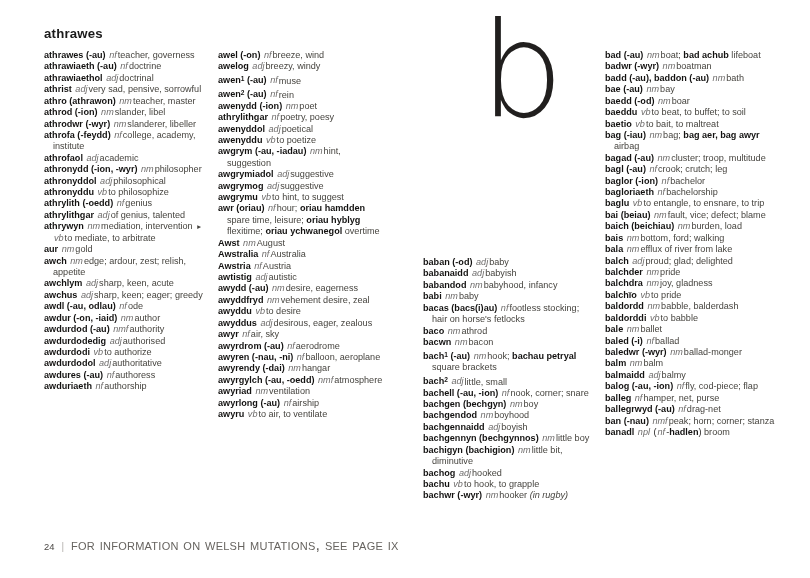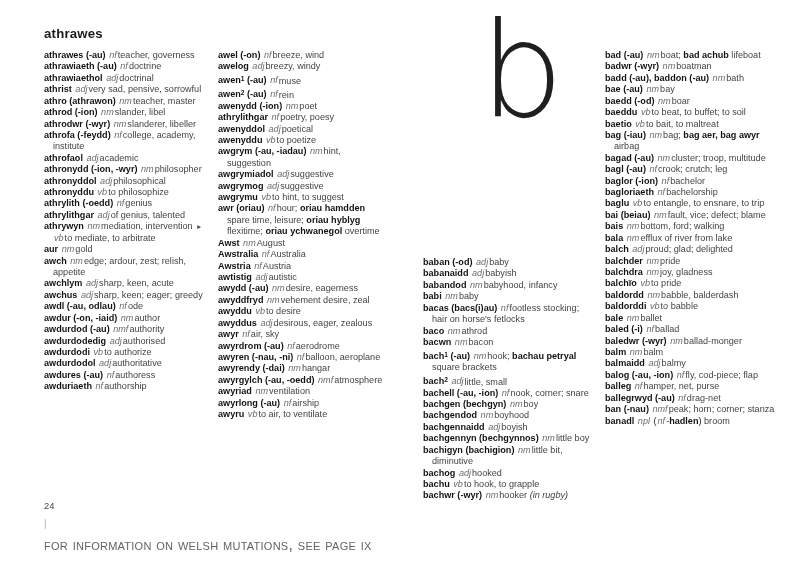"baich (beichiau) nmburden, load" p.entry { html: none -> <p><b>baich (beichiau)</b> <i>nm</i><span>burden, load</span></p> }
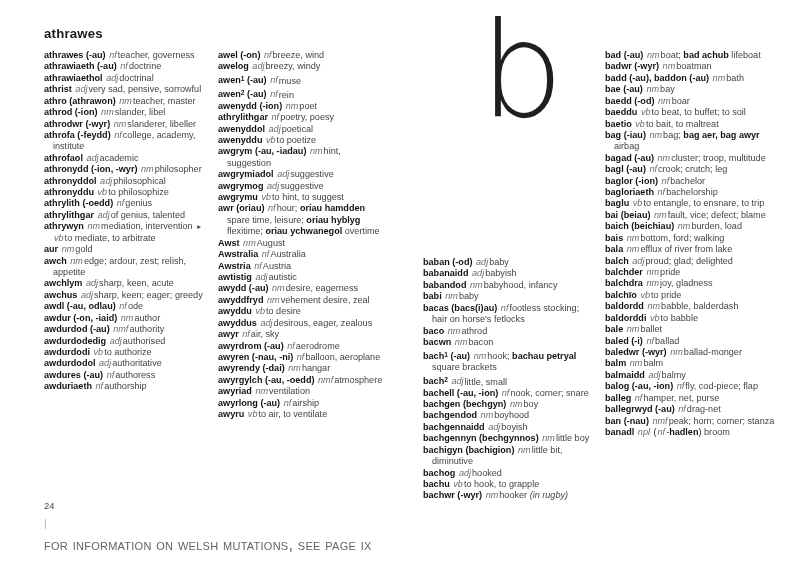"24" .footer { flex-direction: column -> none }
